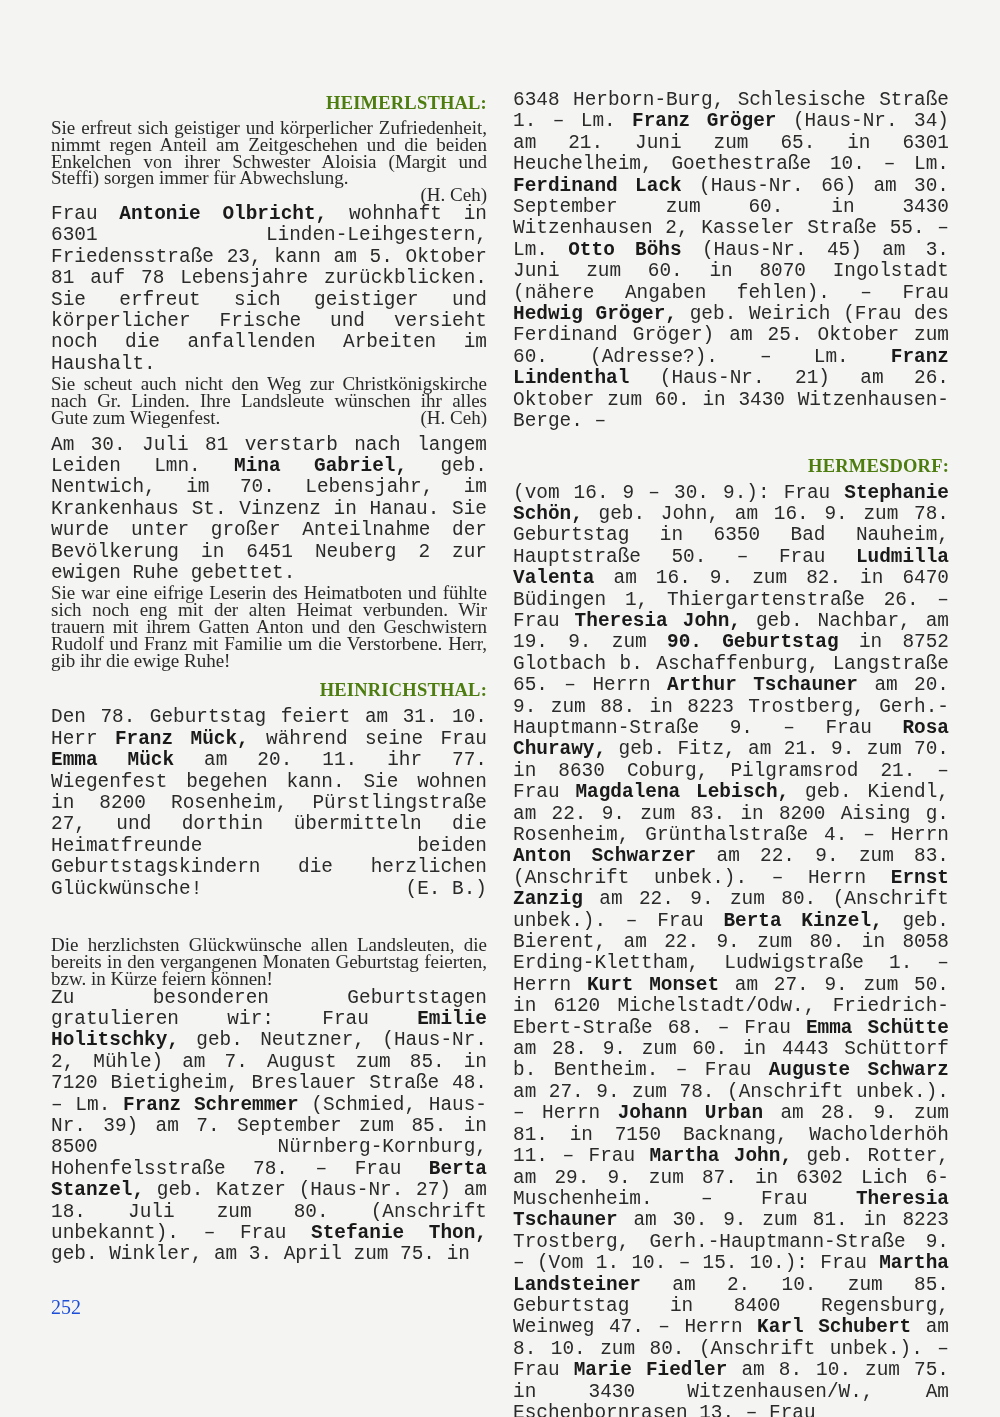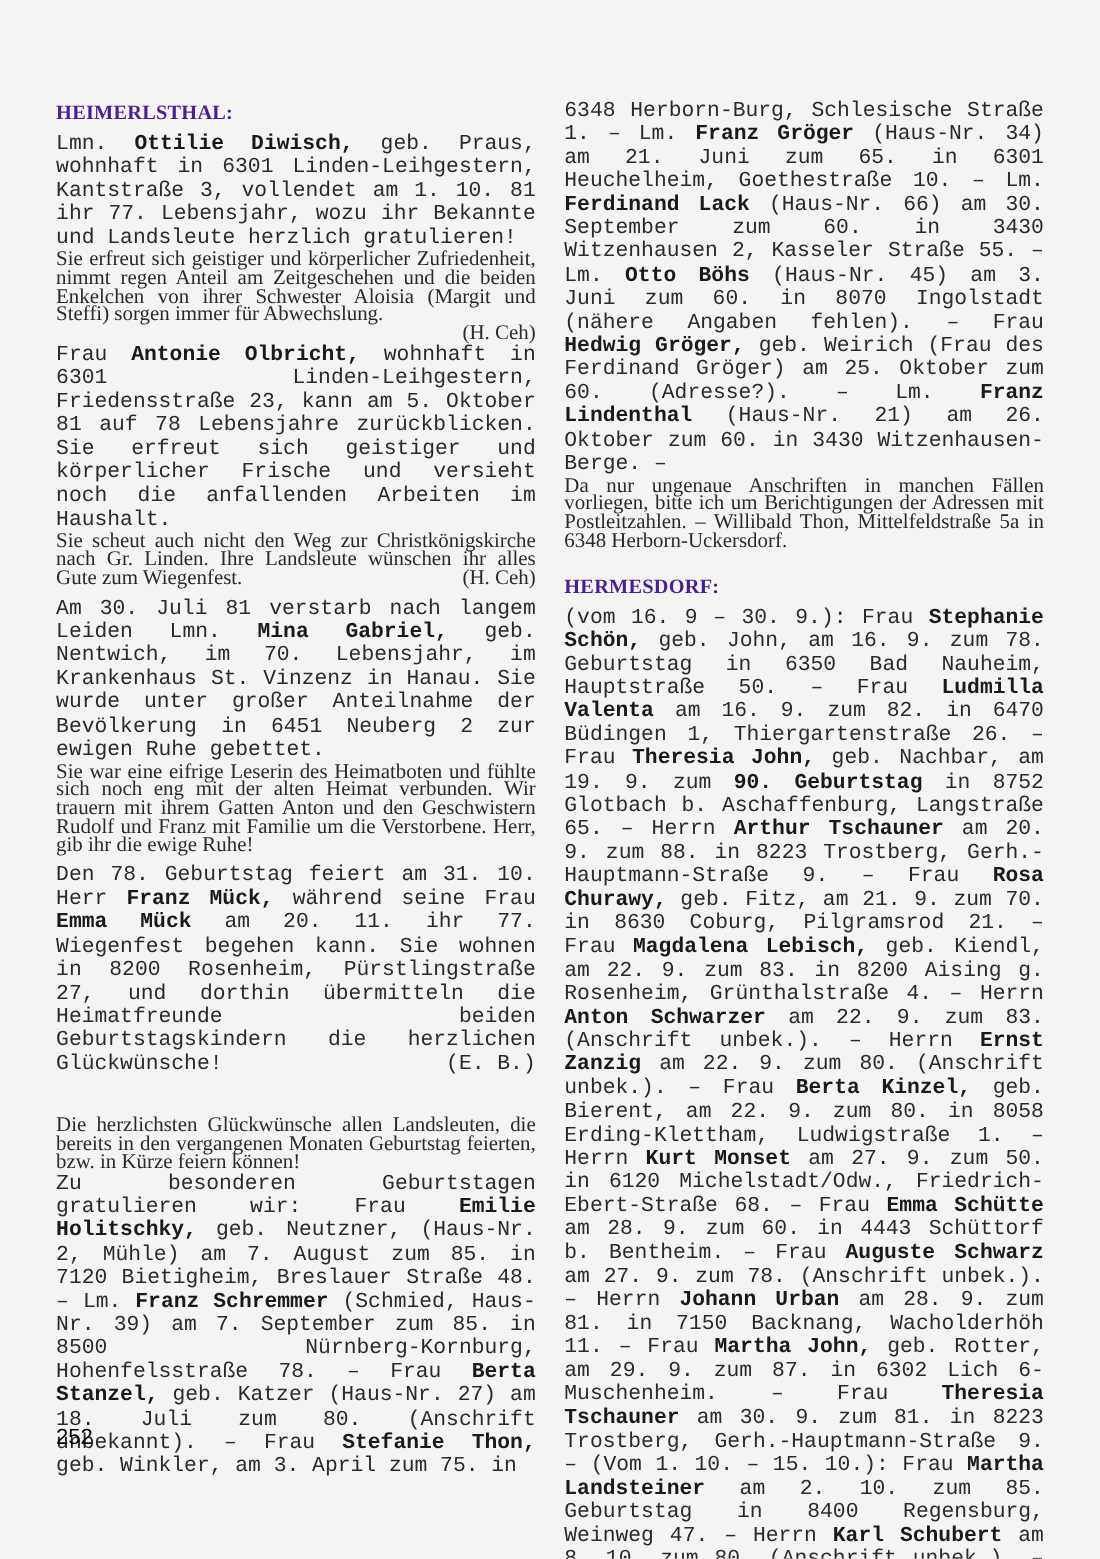"HEIMERLSTHAL:" .heading { color: #4c1d95 -> #4d7c0f; text-align: none -> right }
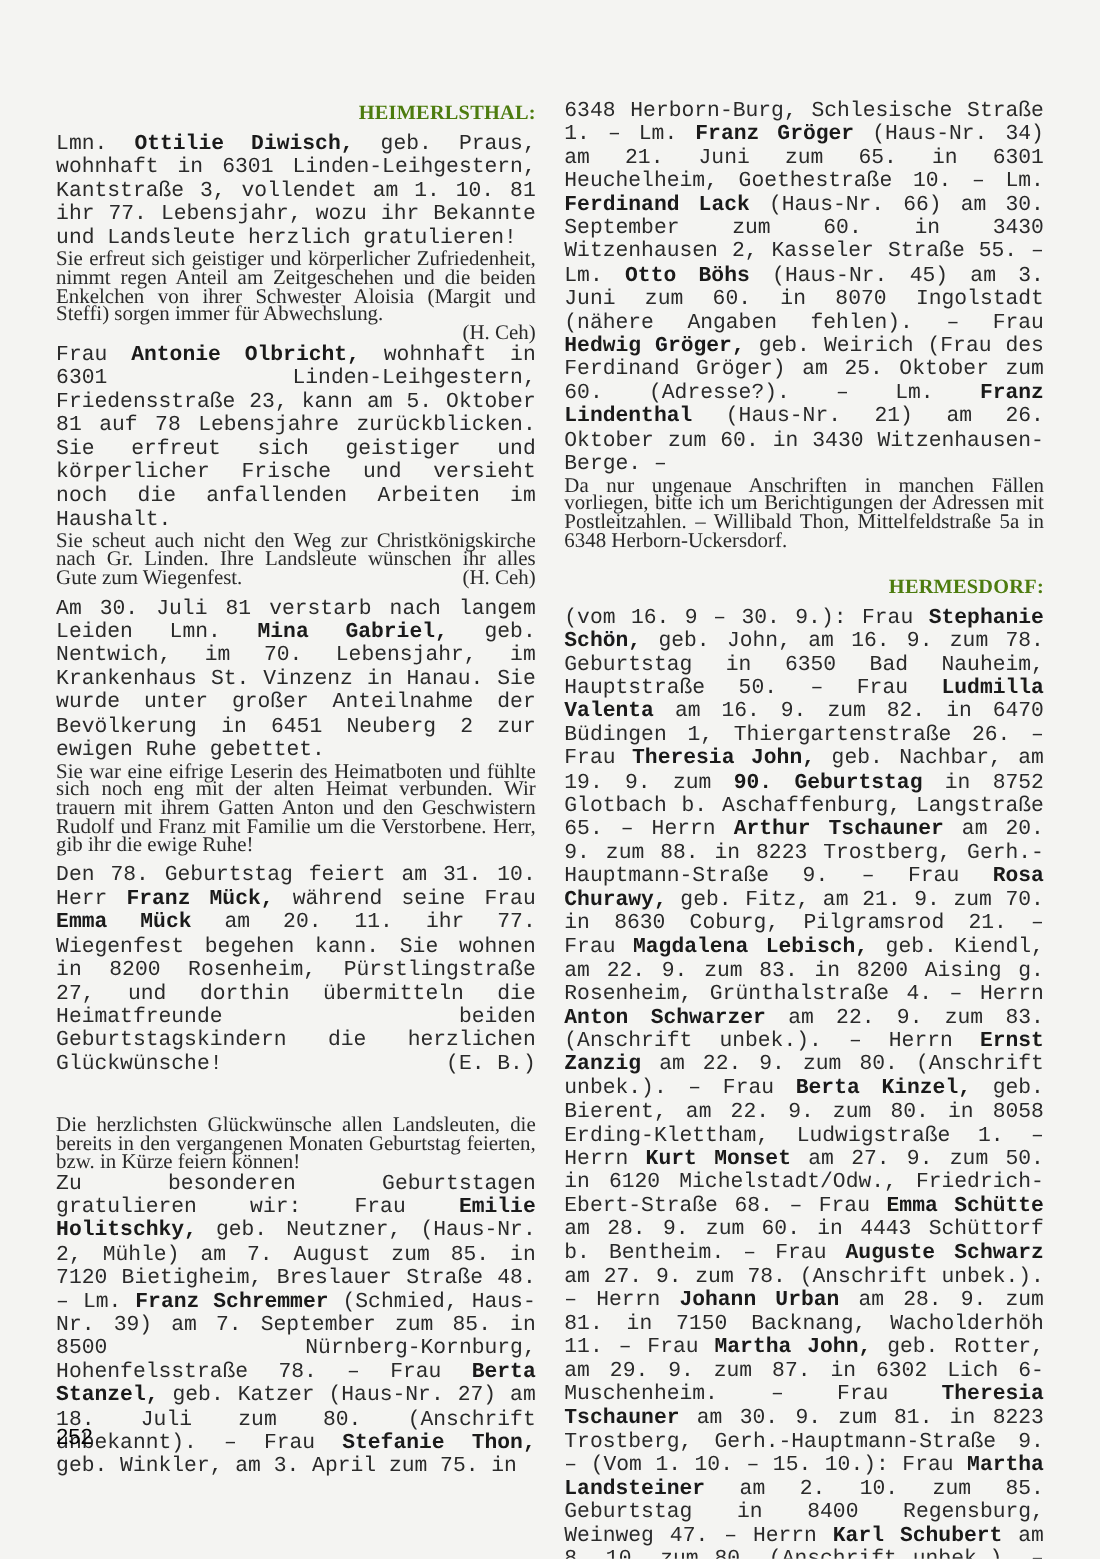"Lmn. Ottilie Diwisch, geb. Praus," p.p-main { html: <p><span>Lmn. </span><b>Ottilie Diwisch,</b><span> geb. Praus, wohnhaft in 6301 Linden-Leihgestern, Kantstraße 3, vollendet am 1. 10. 81 ihr 77. Lebensjahr, wozu ihr Bekannte und Landsleute herzlich gratulieren!</span></p> -> none }
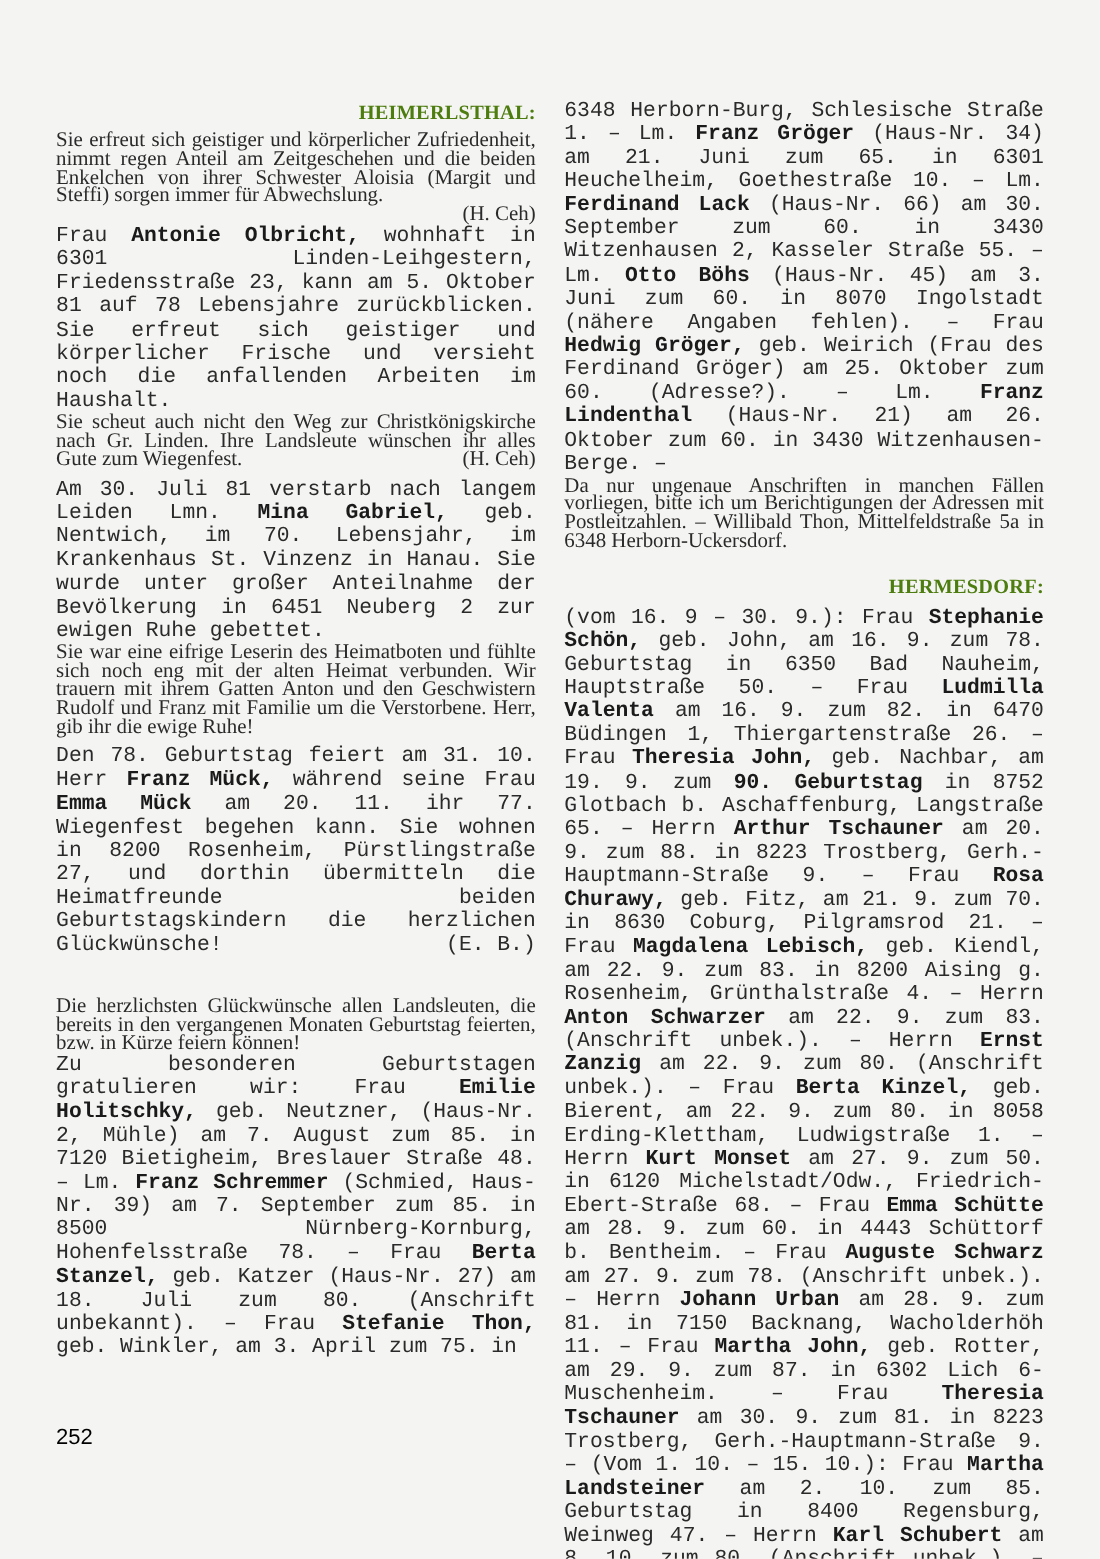"Da nur ungenaue Anschriften in" p.p-small { html: <p>Da nur ungenaue Anschriften in manchen Fällen vorliegen, bitte ich um Berichtigungen der Adressen mit Postleitzahlen. – Willibald Thon, Mittelfeldstraße 5a in 6348 Herborn-Uckersdorf.</p> -> none }
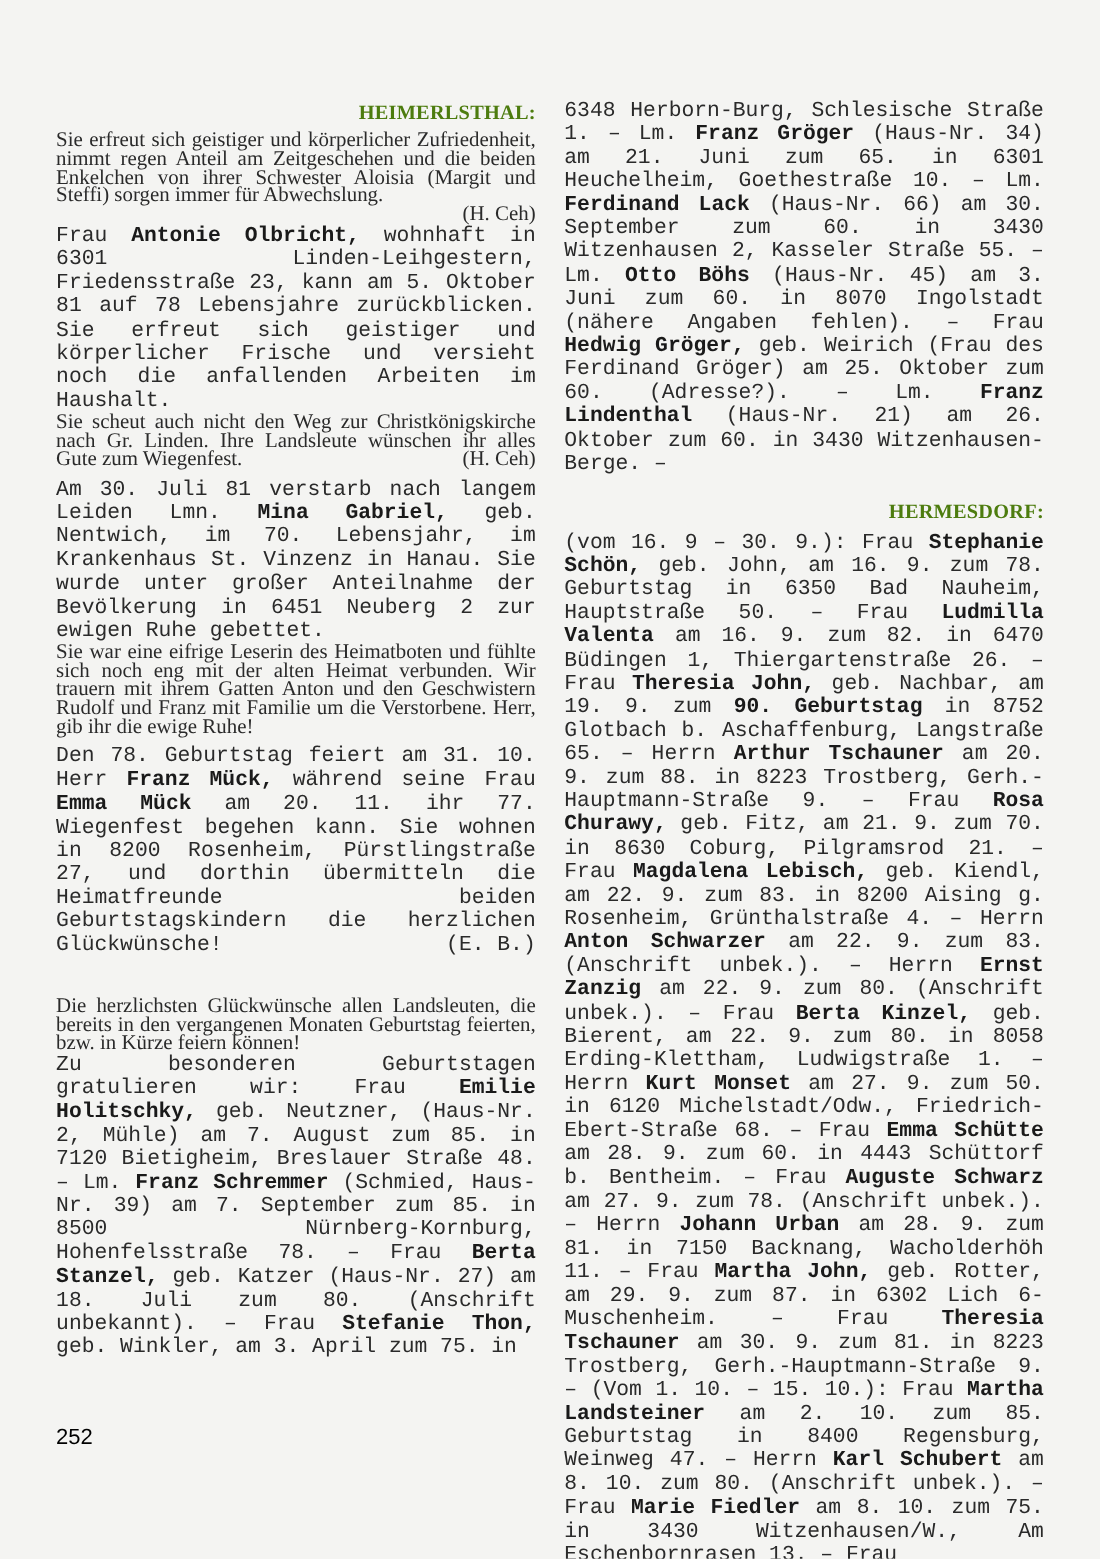"HEINRICHSTHAL:" div.heading { html: none -> <div>HEINRICHSTHAL:</div> }
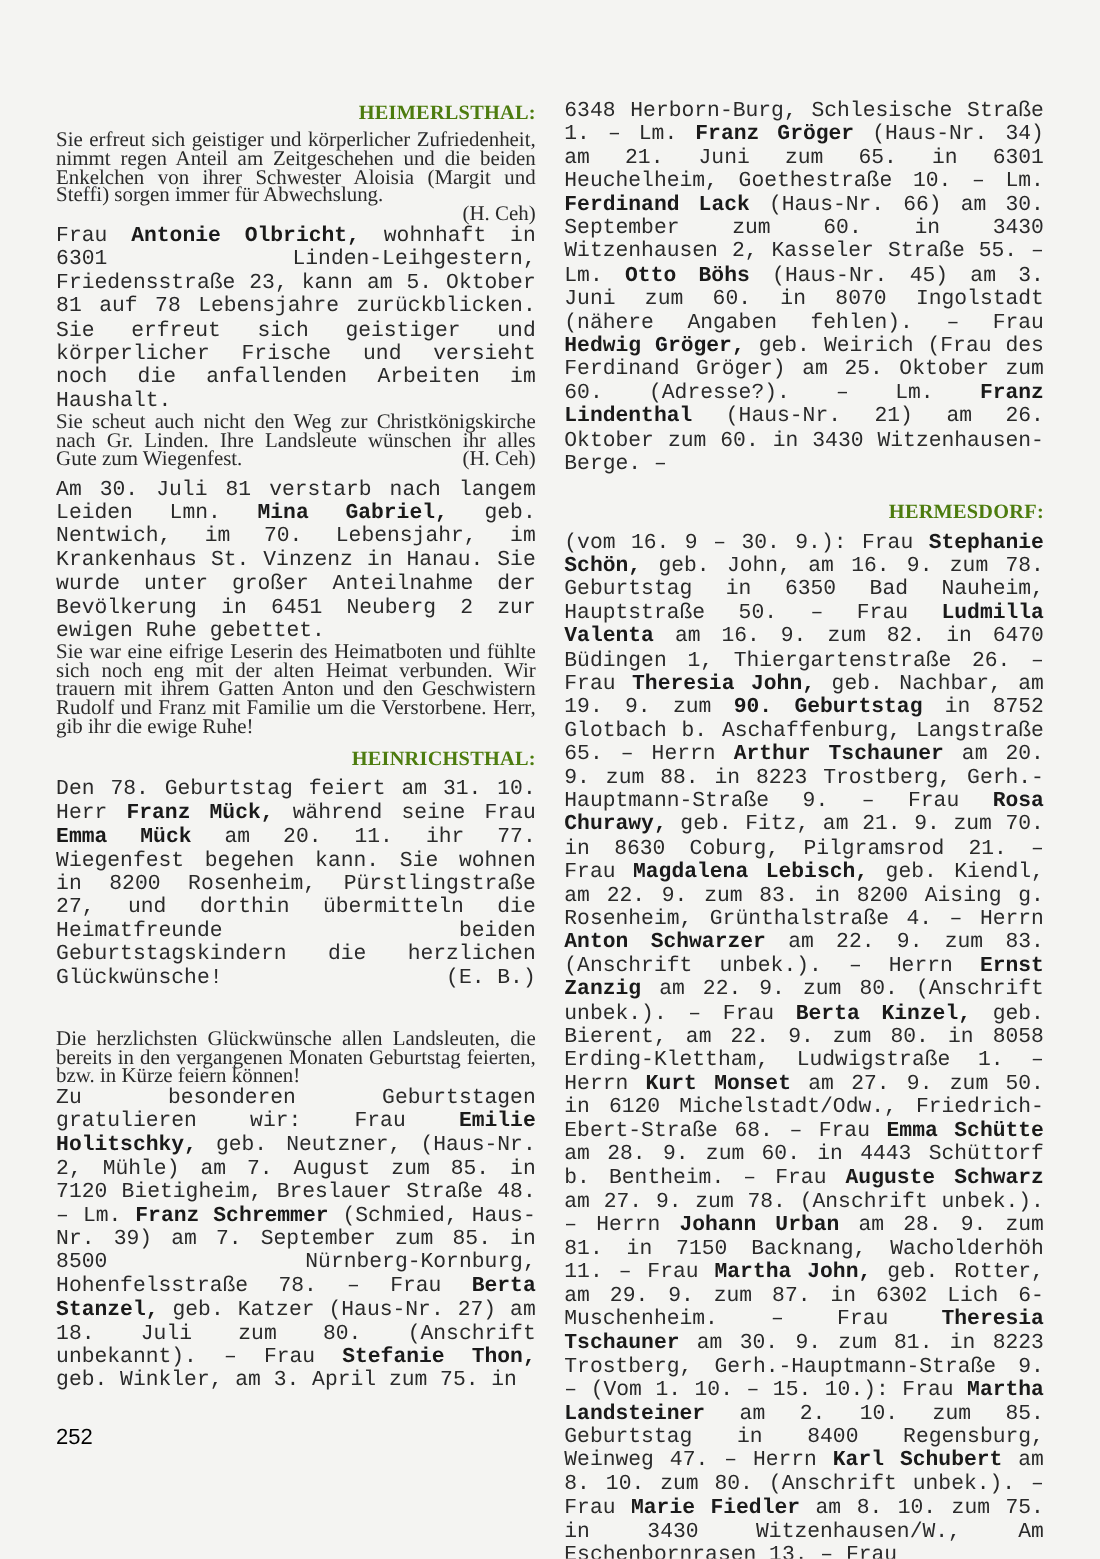"252" .page-number { color: #000000 -> #1d4ed8; font-family: Liberation Sans, sans-serif -> Liberation Serif, serif }
